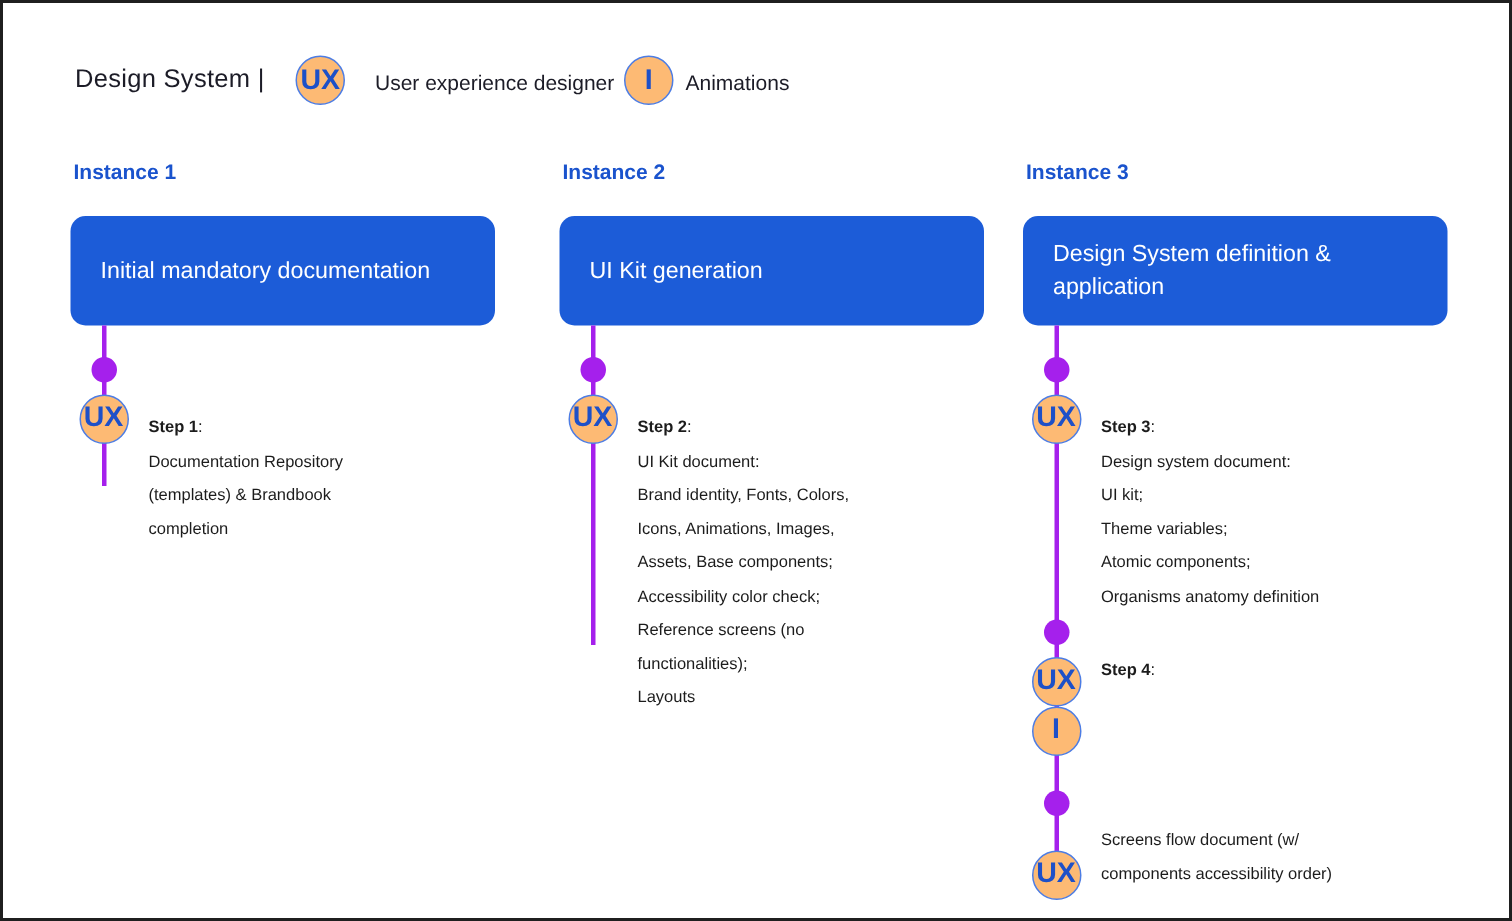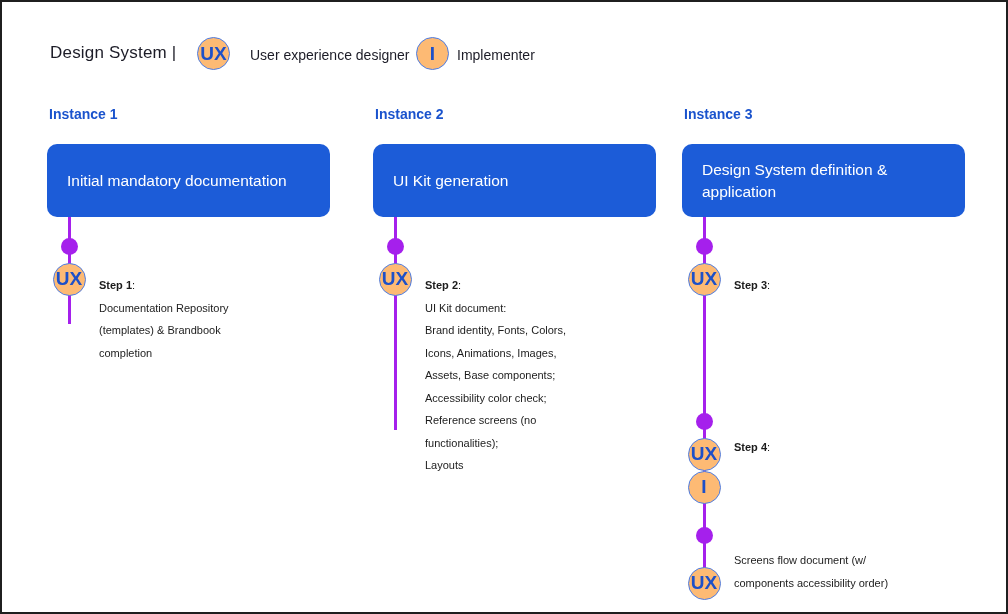"Implementer" div.legend-label { text: Implementer -> Animations }
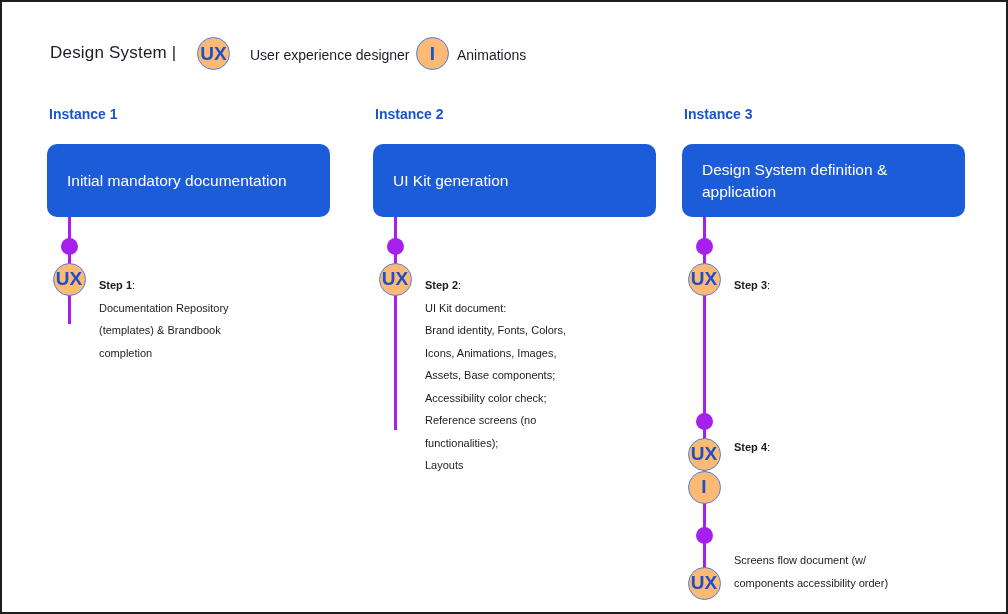"Design system document:" div.step-body { html: none -> <div>Design system document: UI kit; Theme variables; Atomic components; Organisms anatomy definition</div> }
